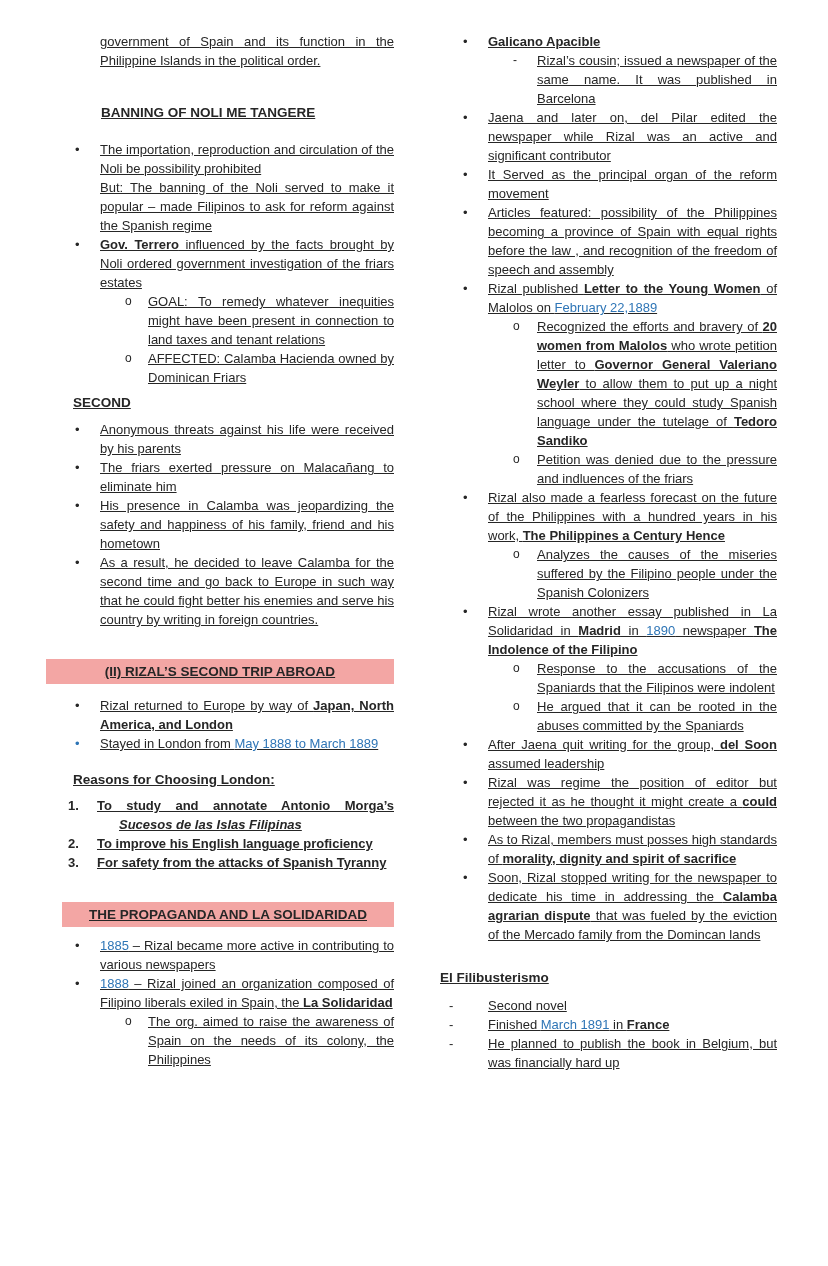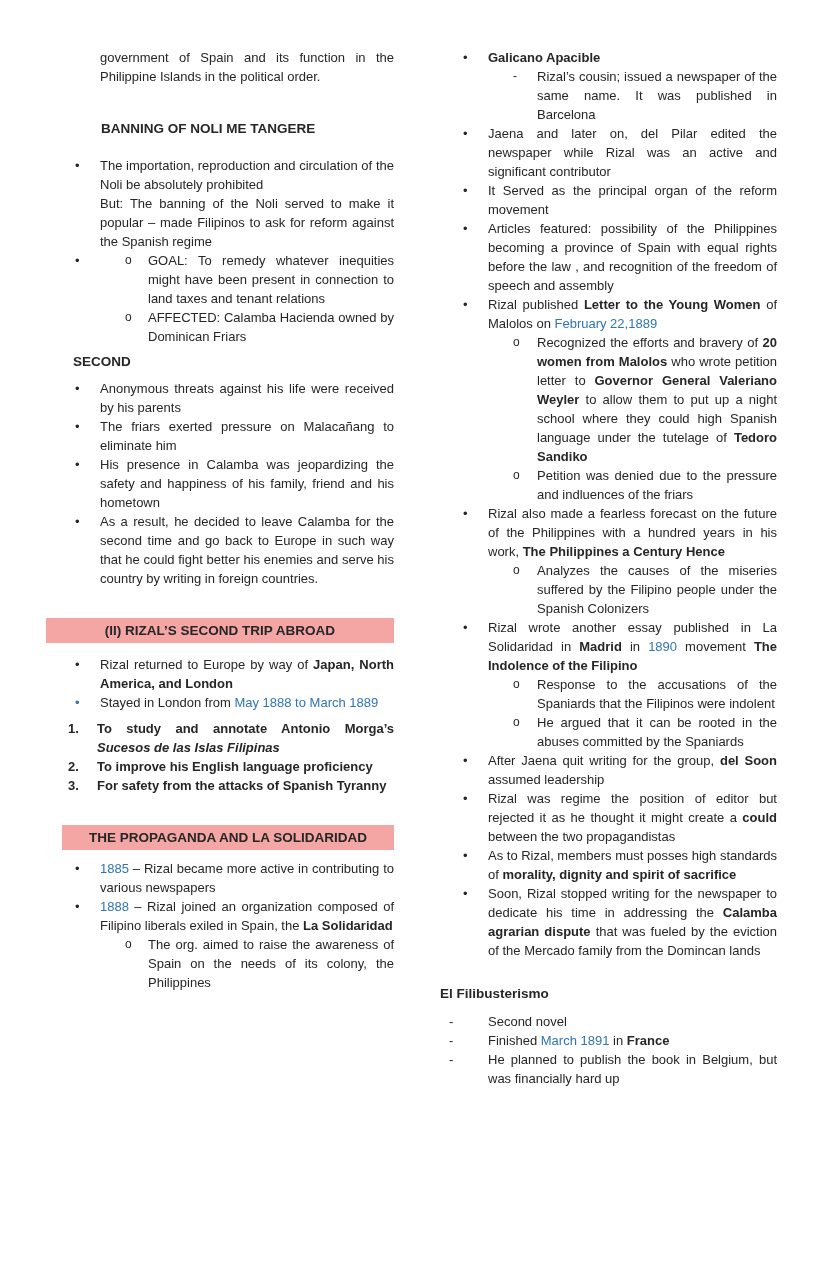"government of Spain and its" .col { text-decoration: none -> underline; top: 48px -> 32px }
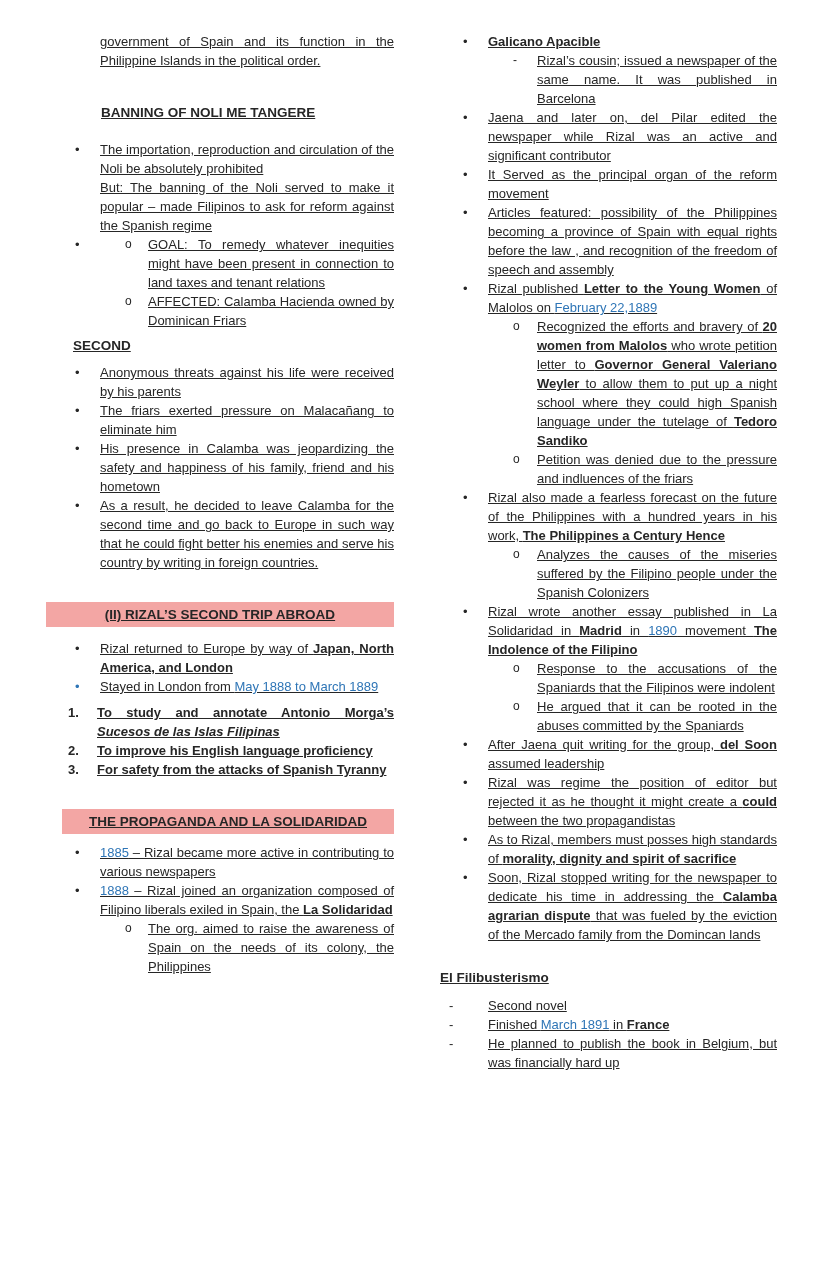"The importation, reproduction and" span { text: absolutely -> possibility }
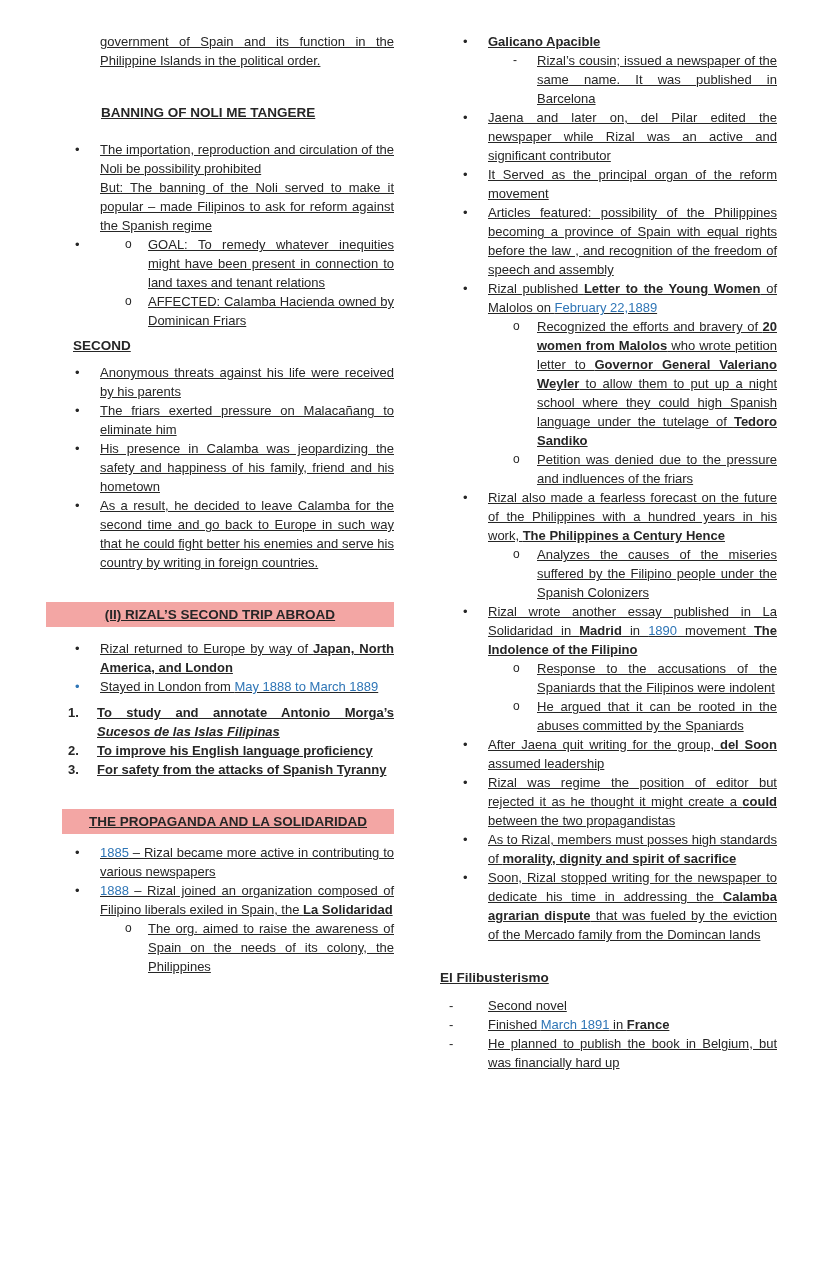"Gov. Terrero influenced by the" span.t { html: none -> <span><span>Gov. Terrero</span><span> influenced by the facts brought by Noli ordered government investigation of the friars estates</span></span> }
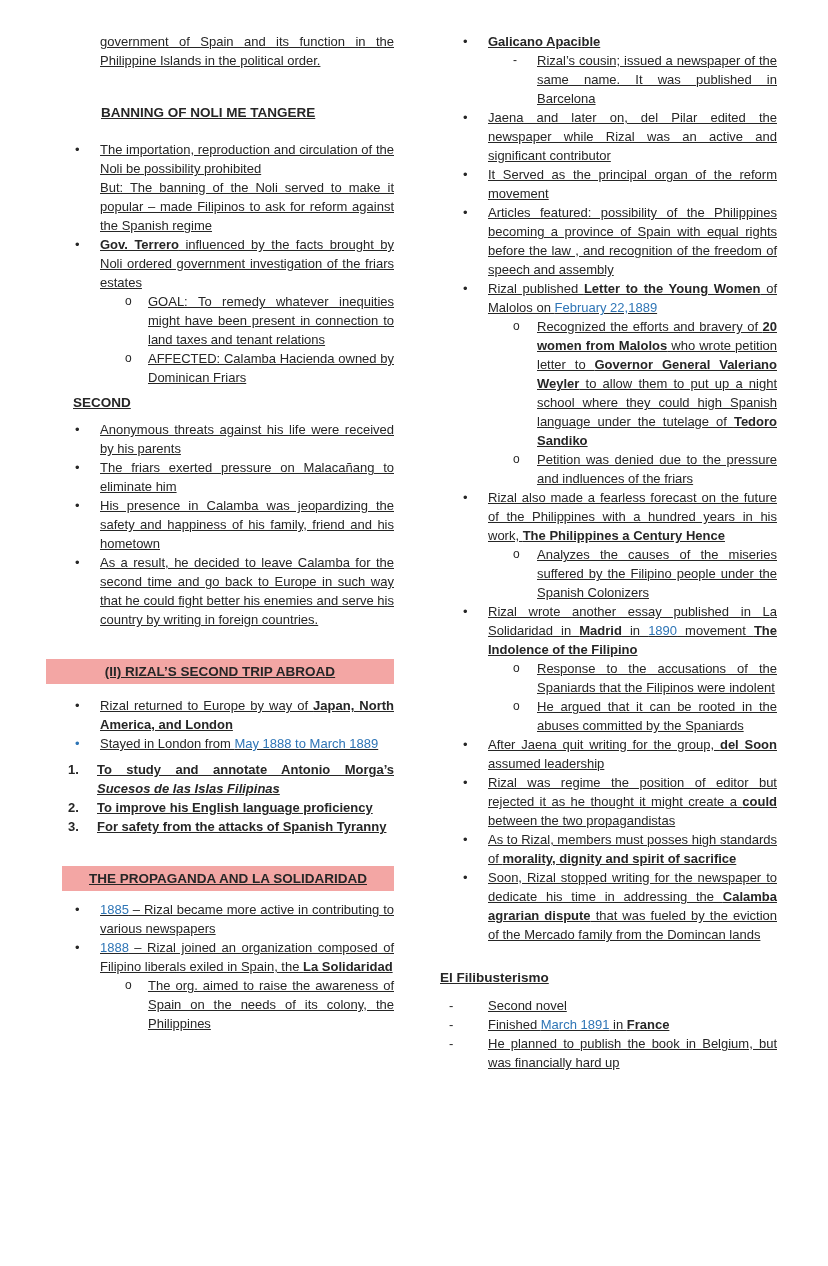"to allow them to put" span { text: high -> study }
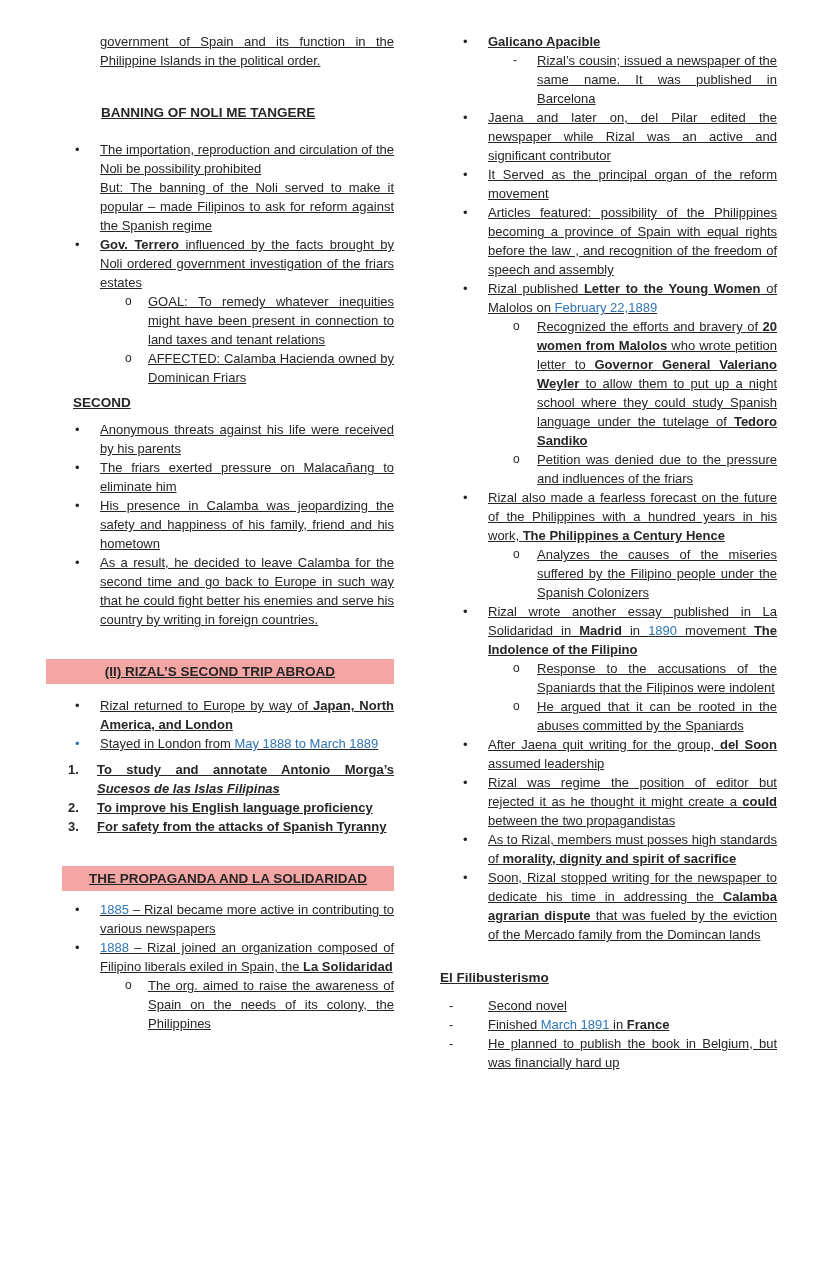"movement" span { text: movement -> newspaper }
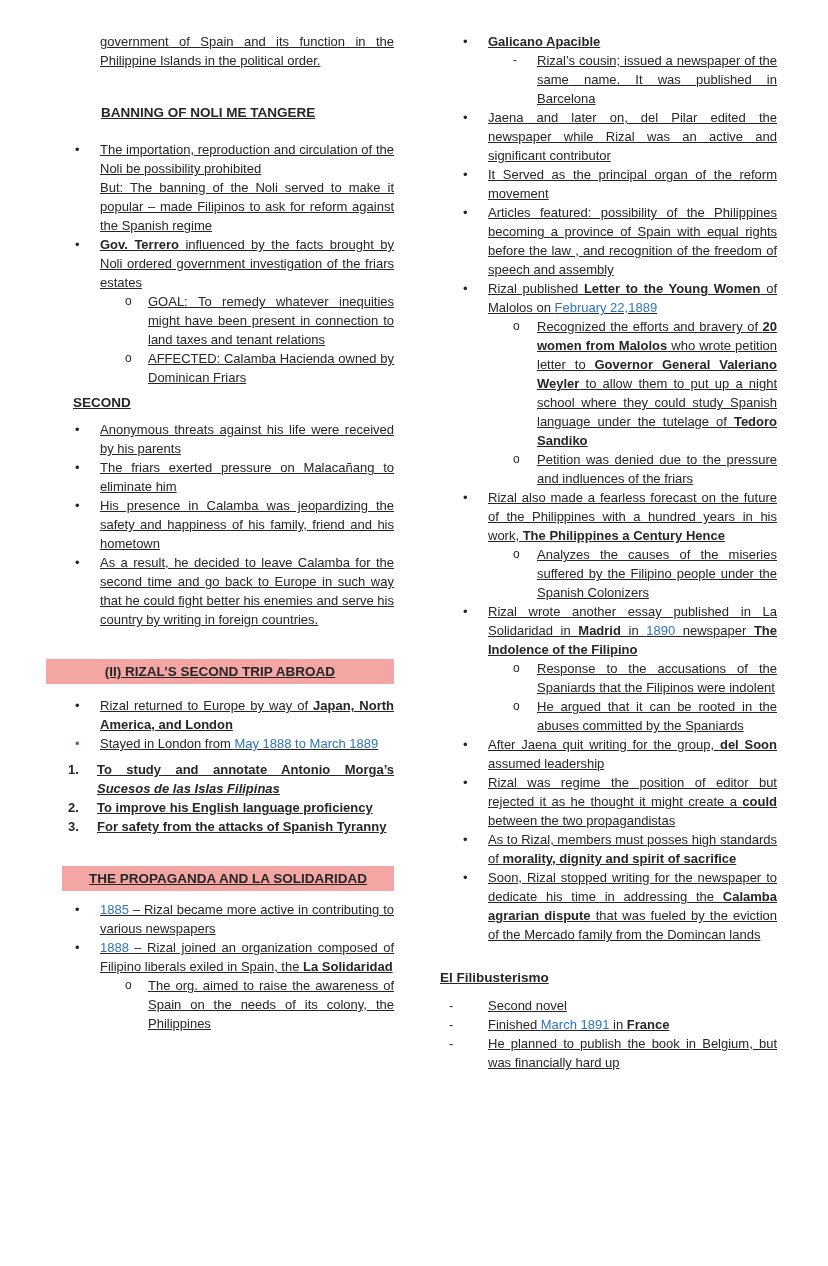"Reasons for Choosing London:" h2.h { html: none -> <h2>Reasons for Choosing London:</h2> }
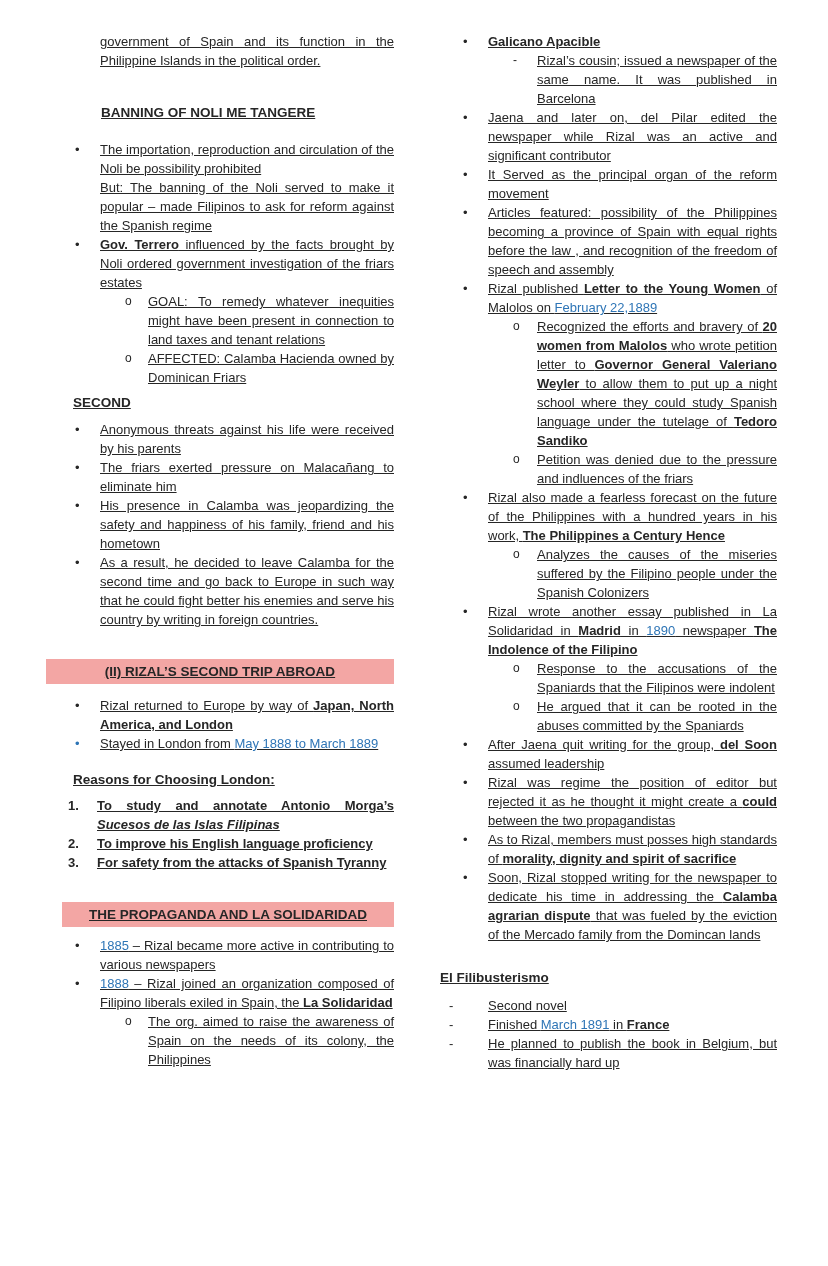"Sucesos de las Islas Filipinas" .i { margin-left: none -> 22px }
